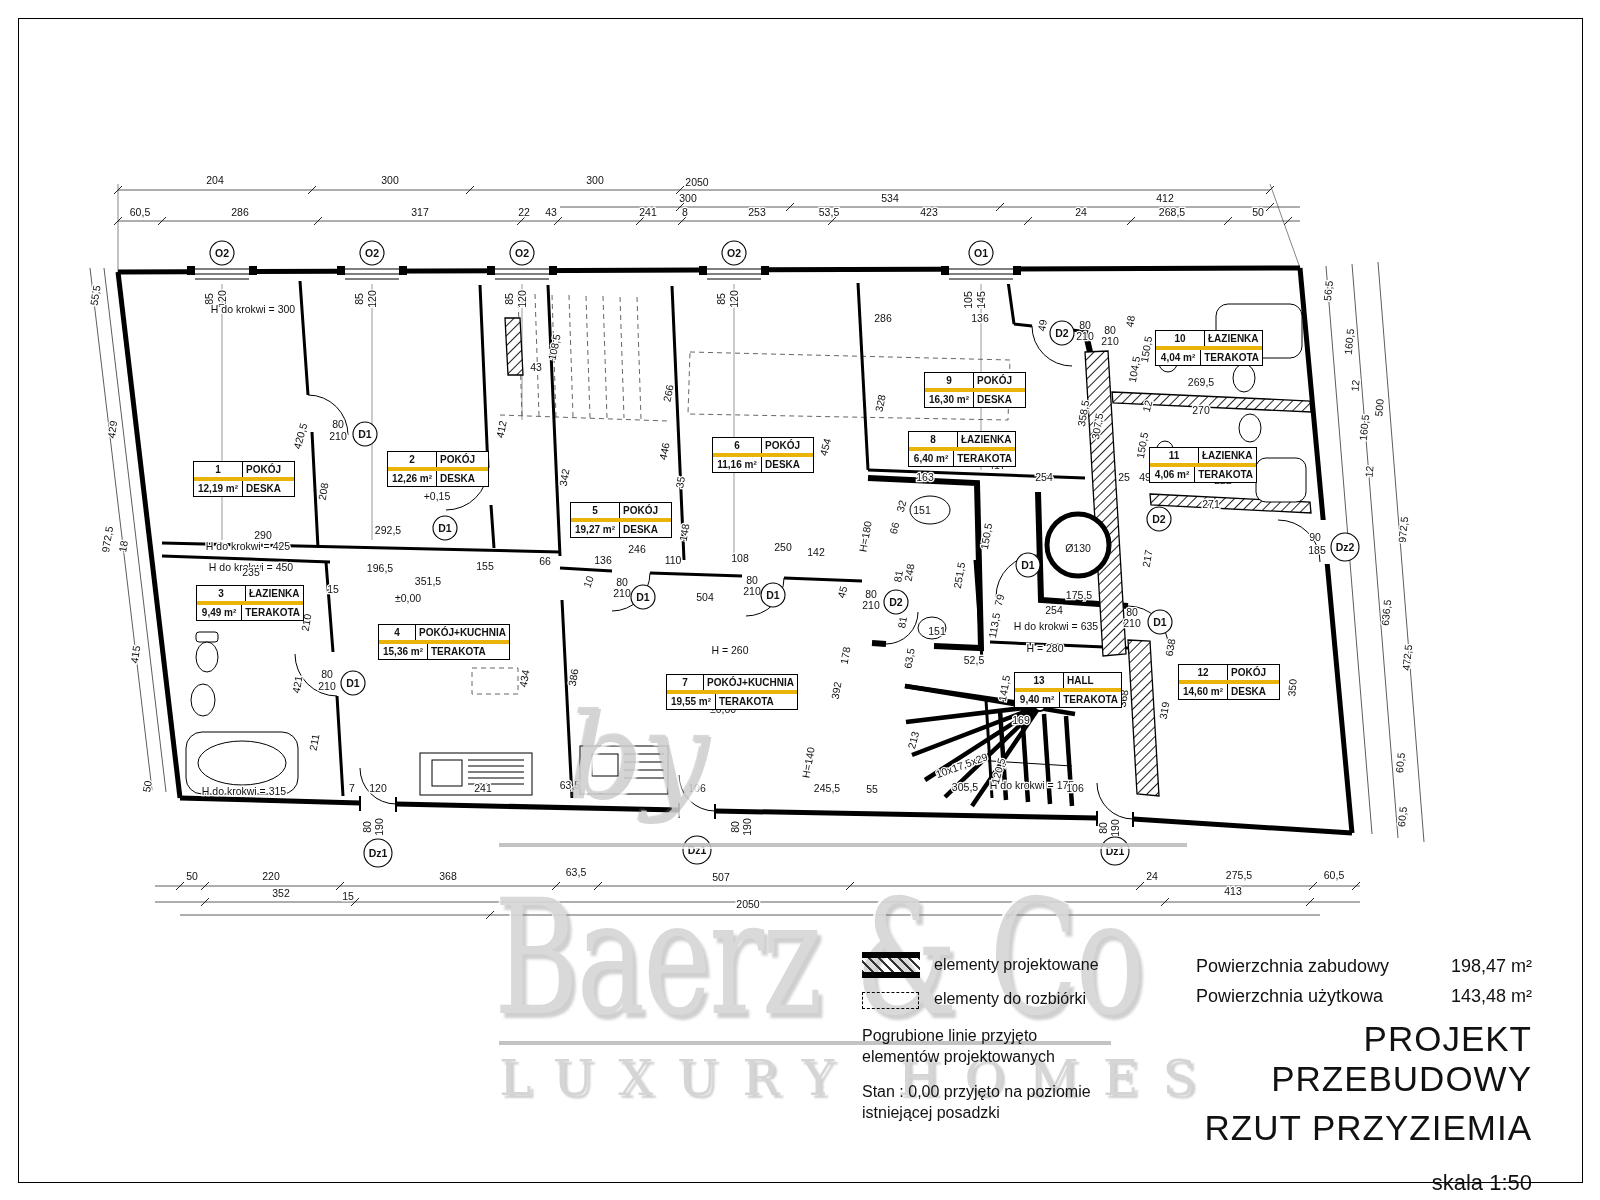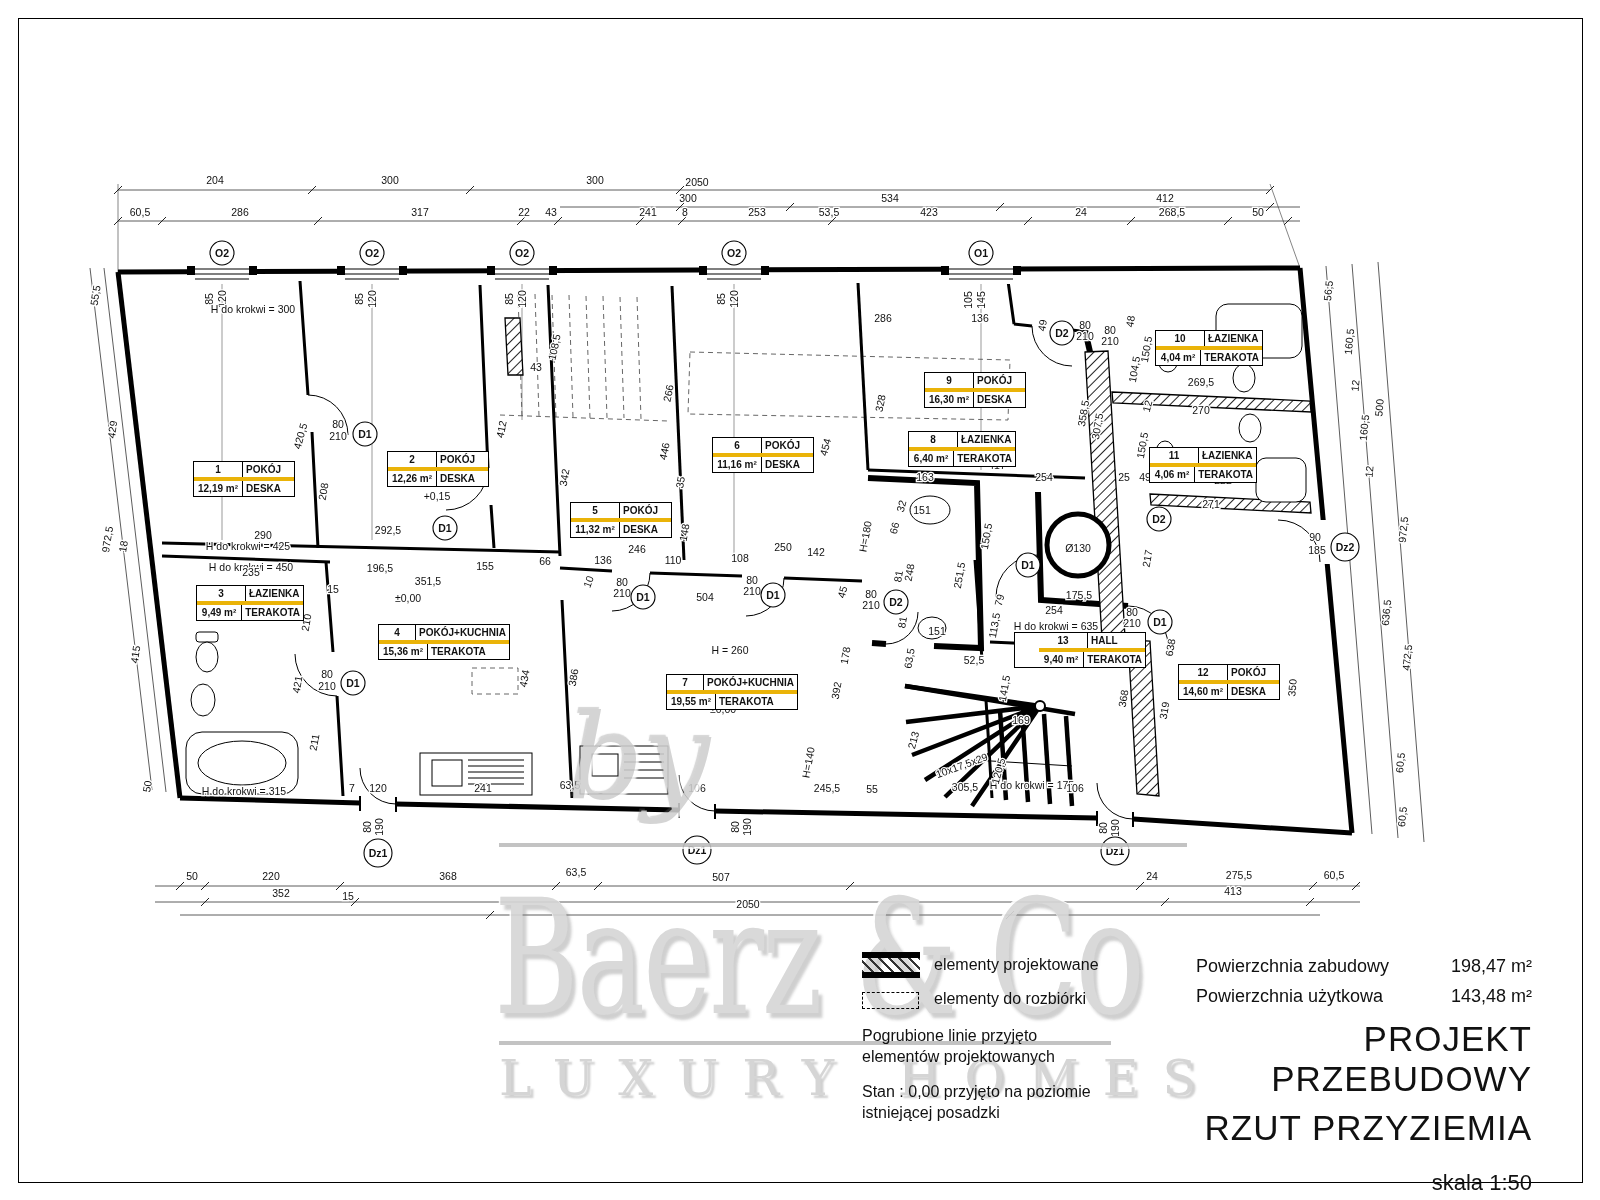"11,32 m²" div.c1 { text: 11,32 -> 19,27 }
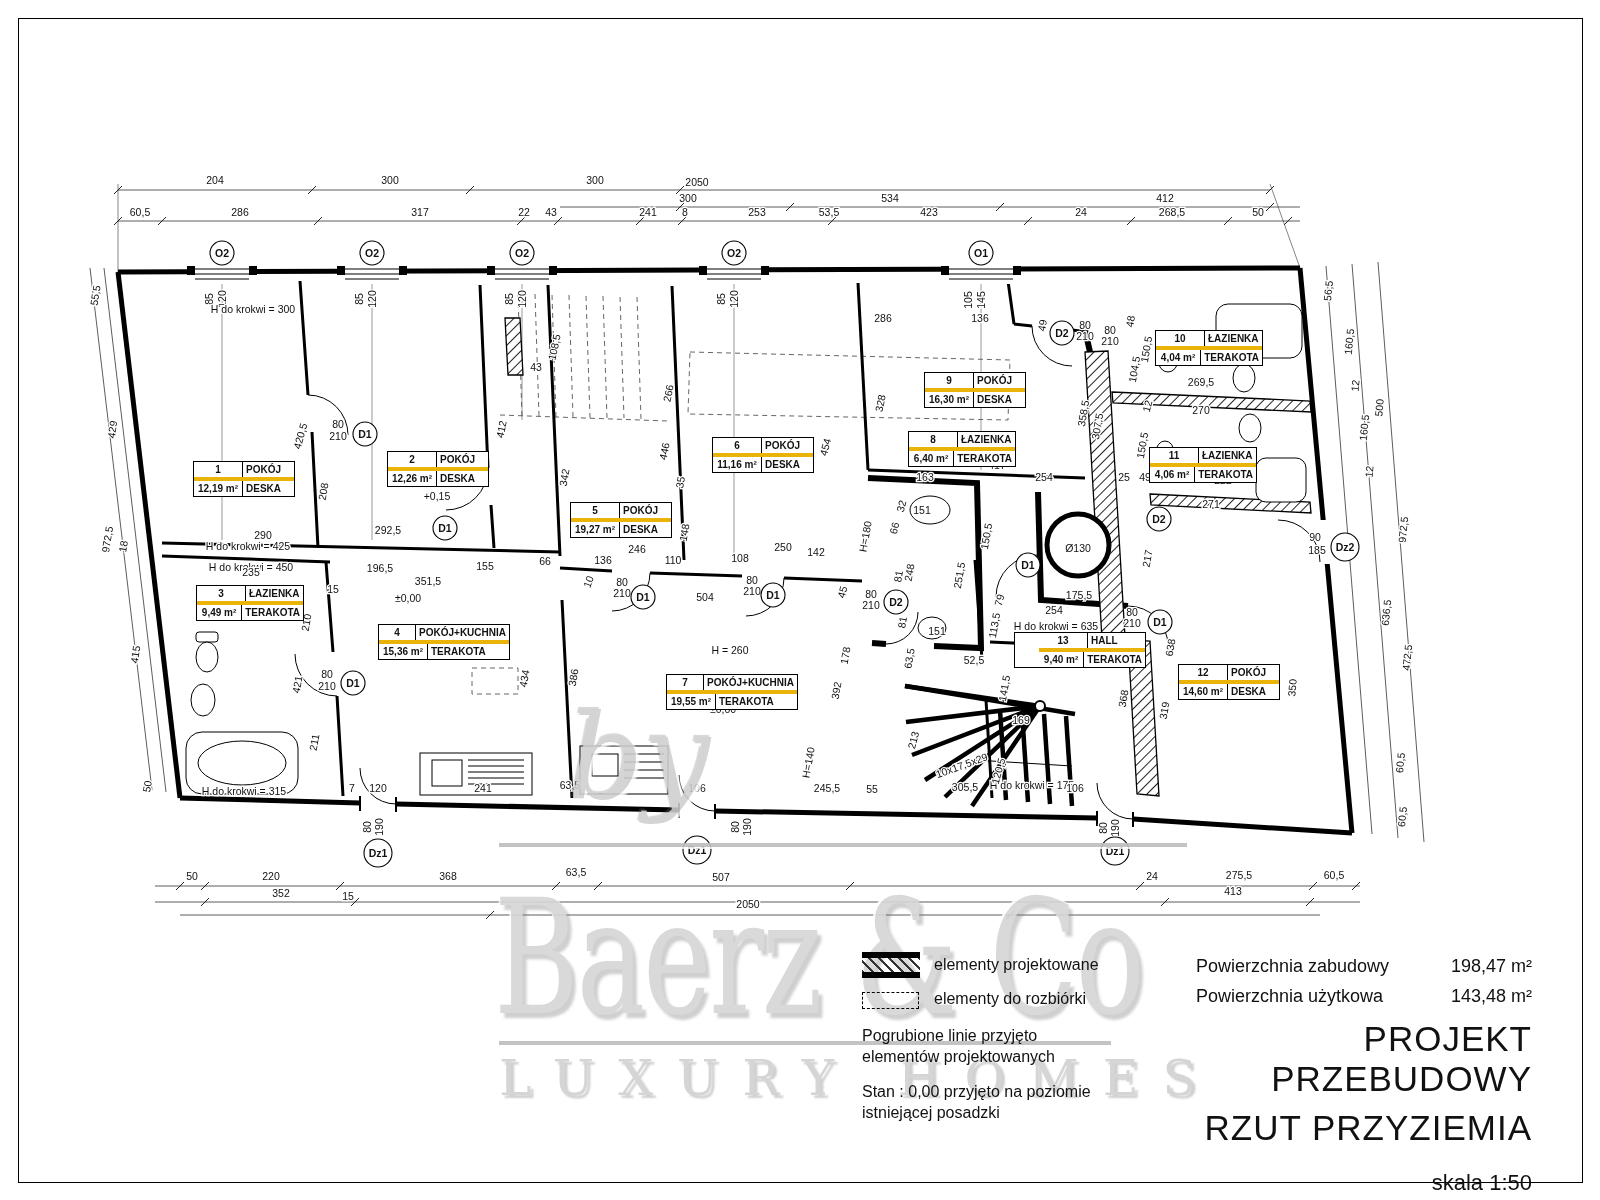"13" div.room-table { padding-left: 24px -> none; top: 632px -> 672px }
